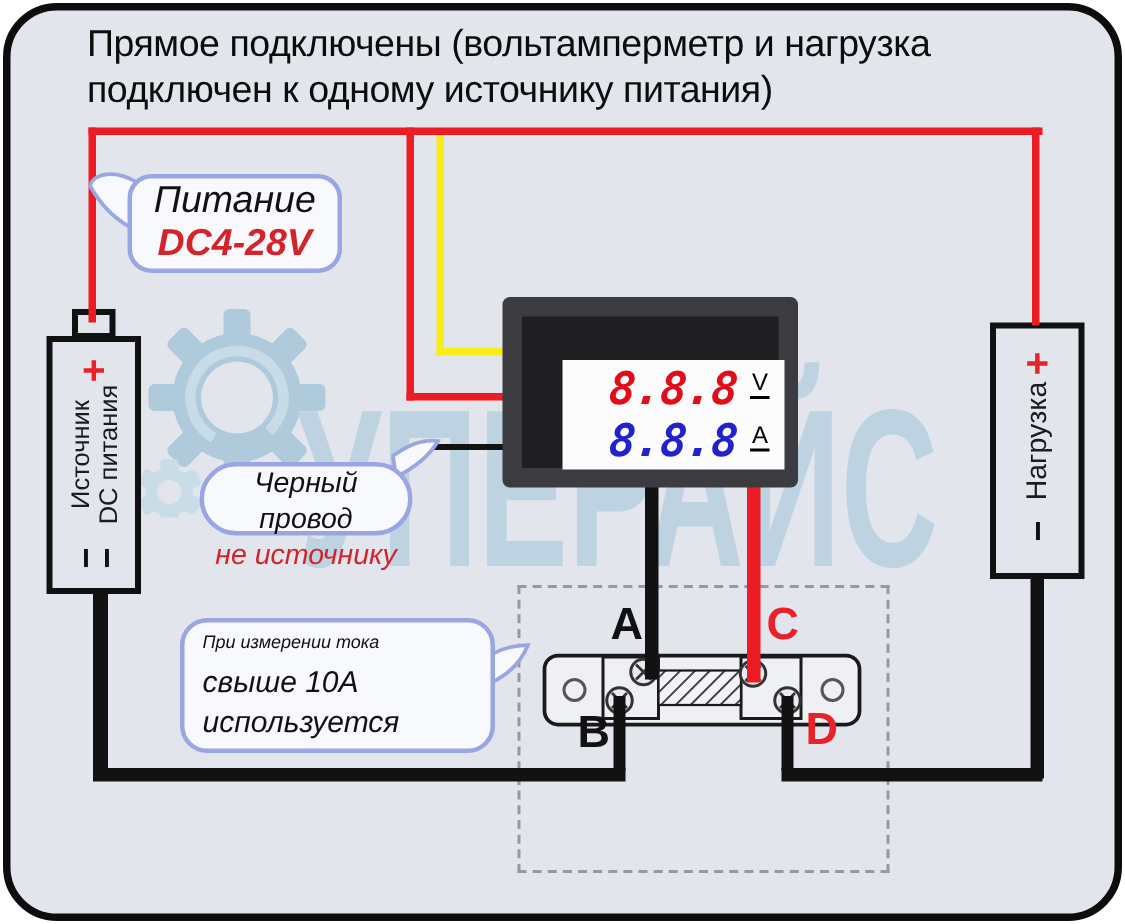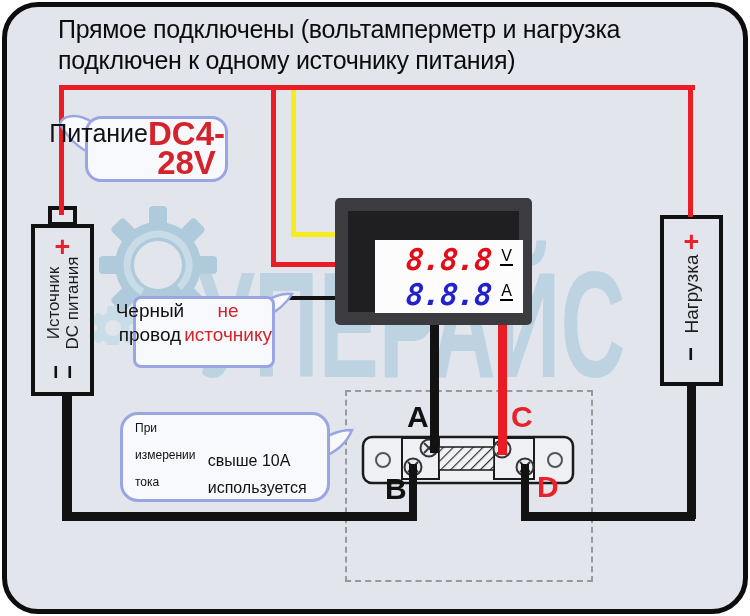"Питание" .bubble { flex-direction: none -> column; font-style: none -> italic; justify-content: flex-end -> flex-start }
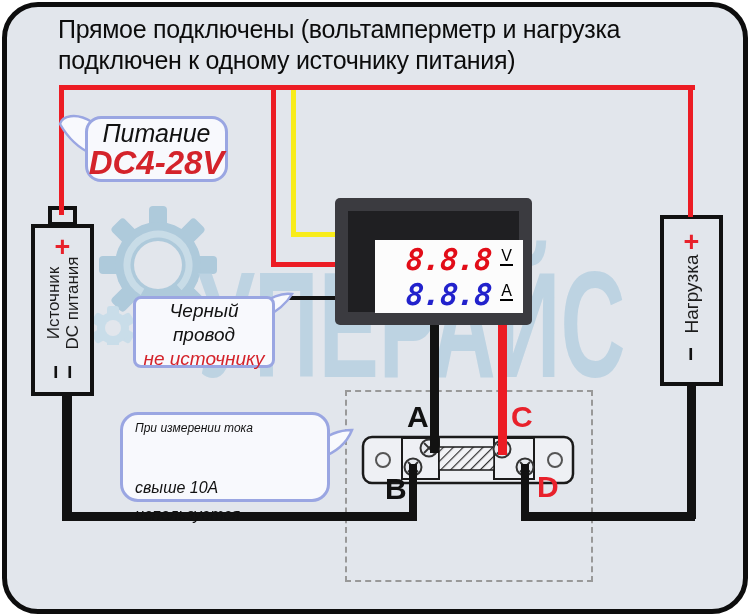"DC4-28V" div.c { font-size: 33px -> 25px }
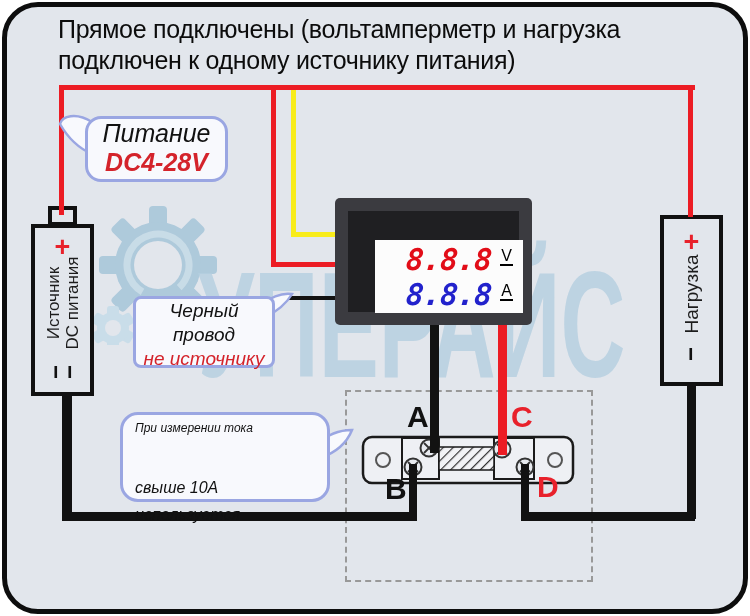"Черный провод" div.bubble { border-radius: 8px -> 26px; height: 72px -> 49px; top: 296px -> 308px }
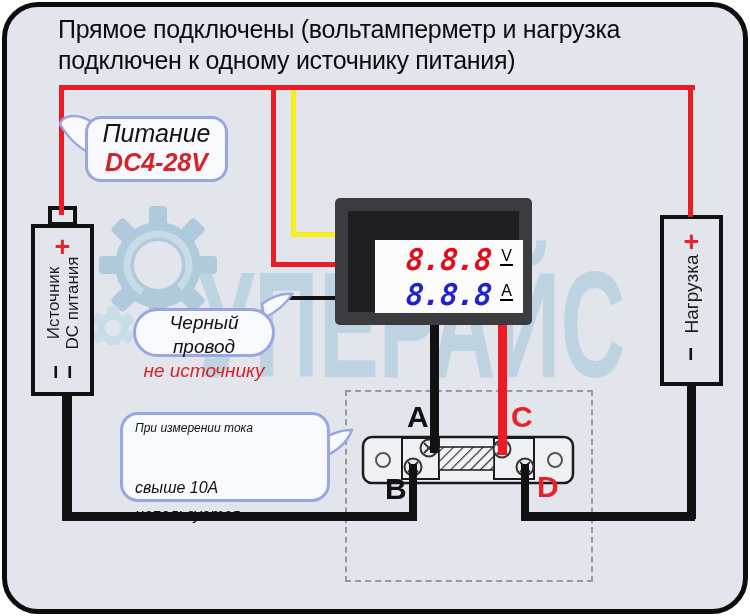"свыше 10А используется" div.blacktext { font-size: 16px -> 20px; margin-top: 32px -> none }
